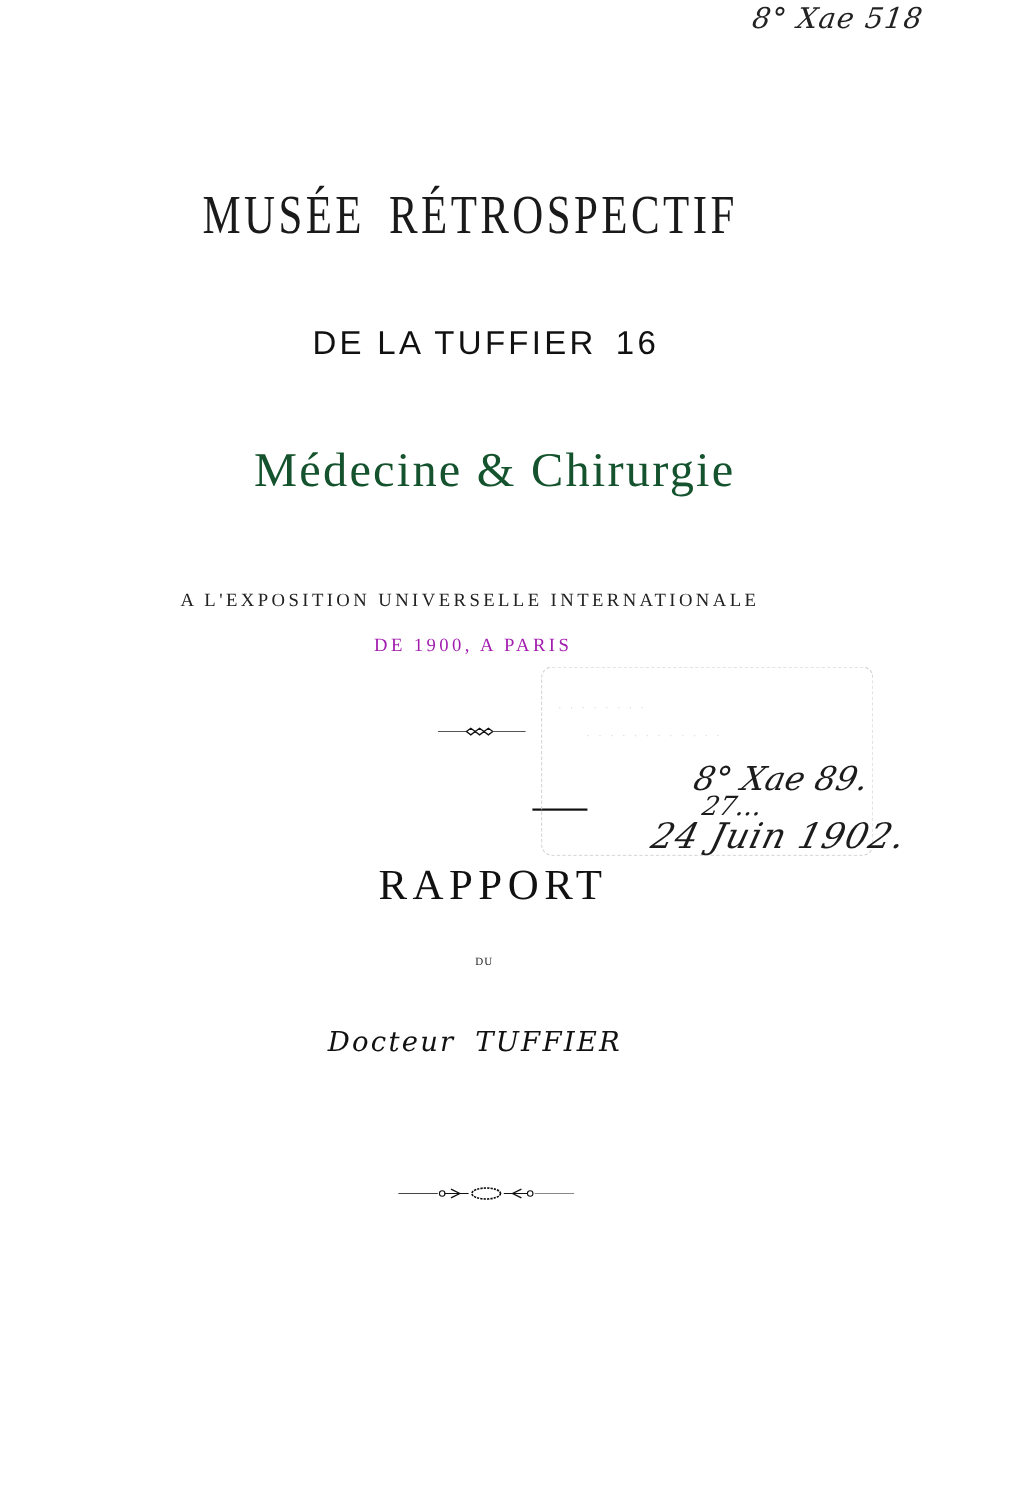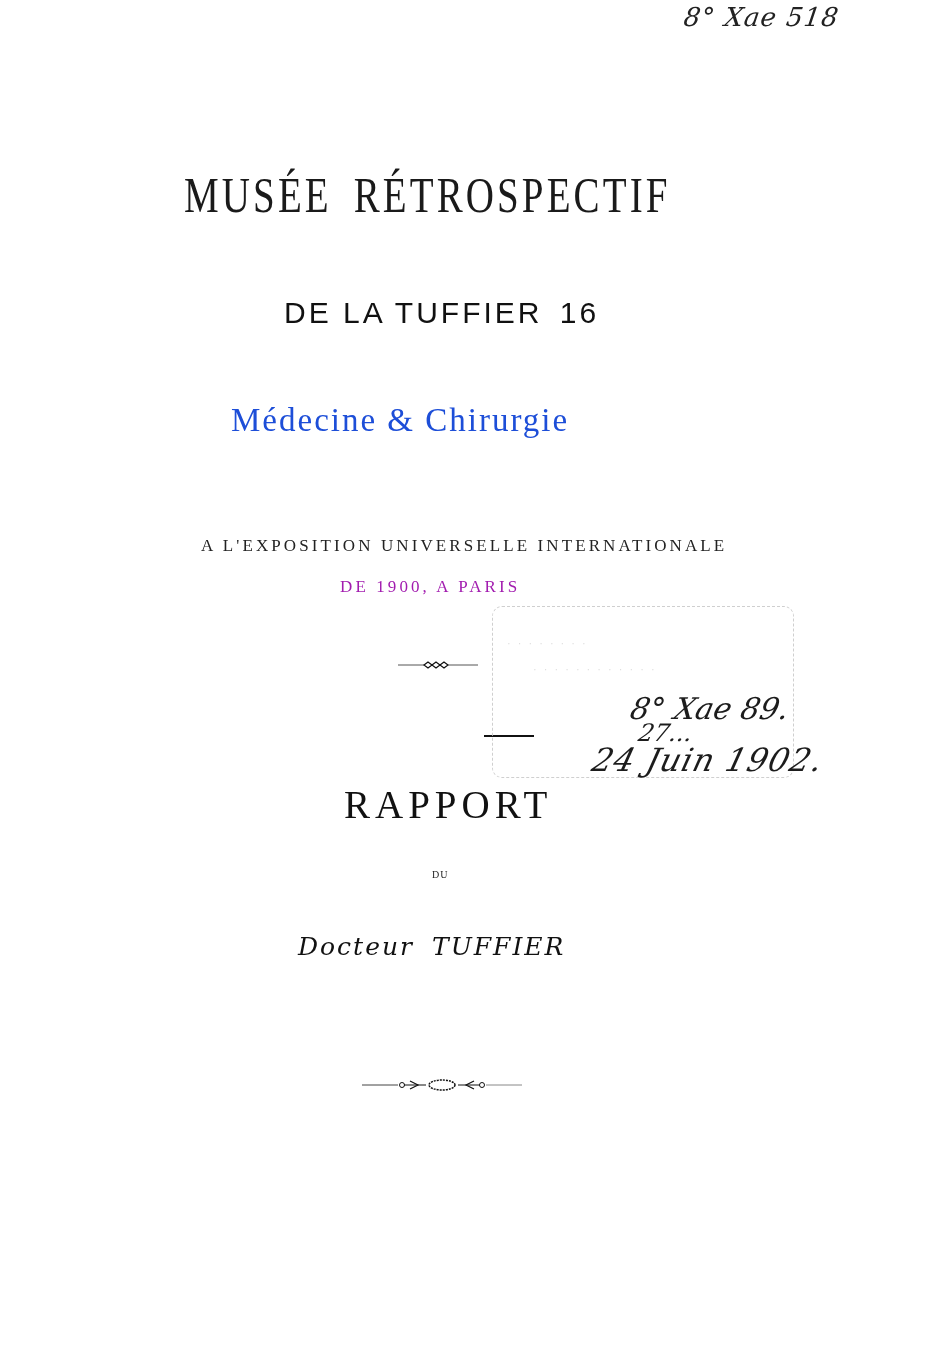"Médecine & Chirurgie" .subject { color: #1d4ed8 -> #14532d; font-size: 33px -> 44px }
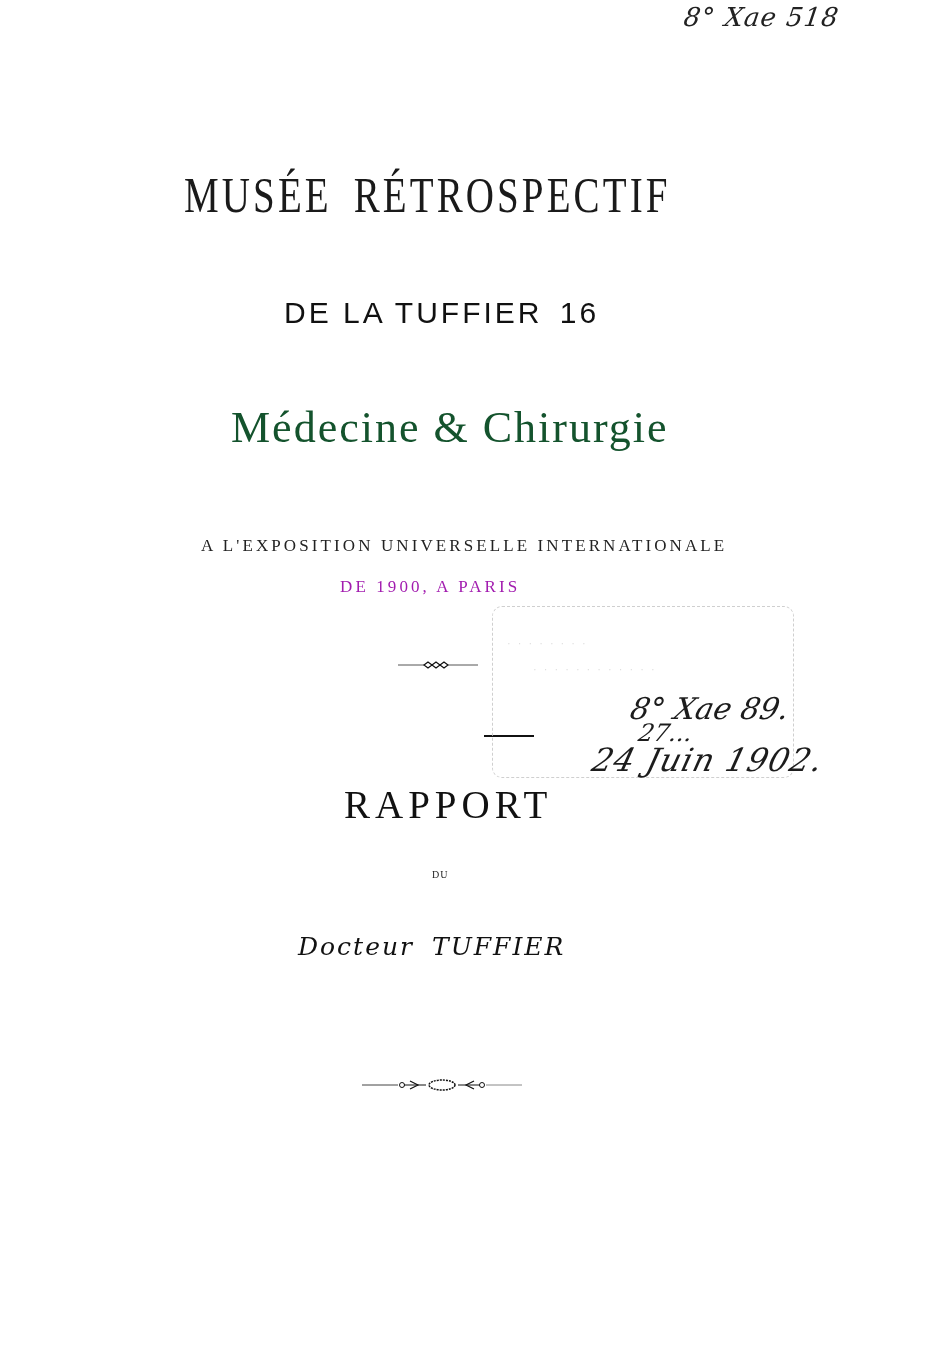"A L'EXPOSITION UNIVERSELLE" .expo1 { margin-left: 37px -> none }
